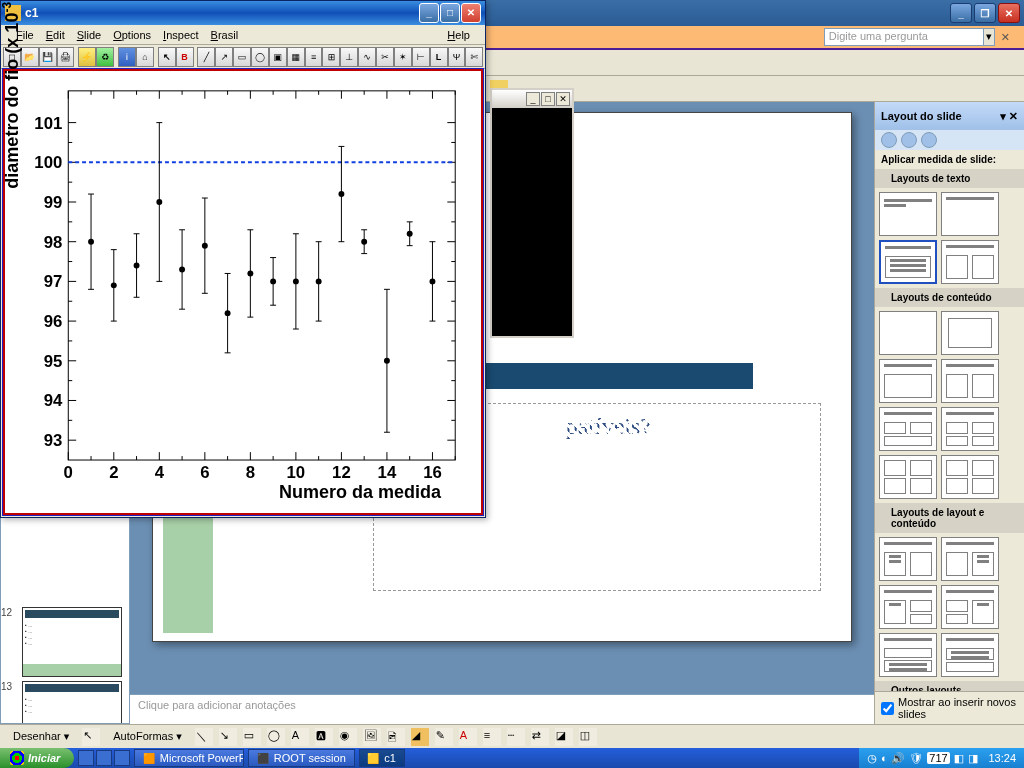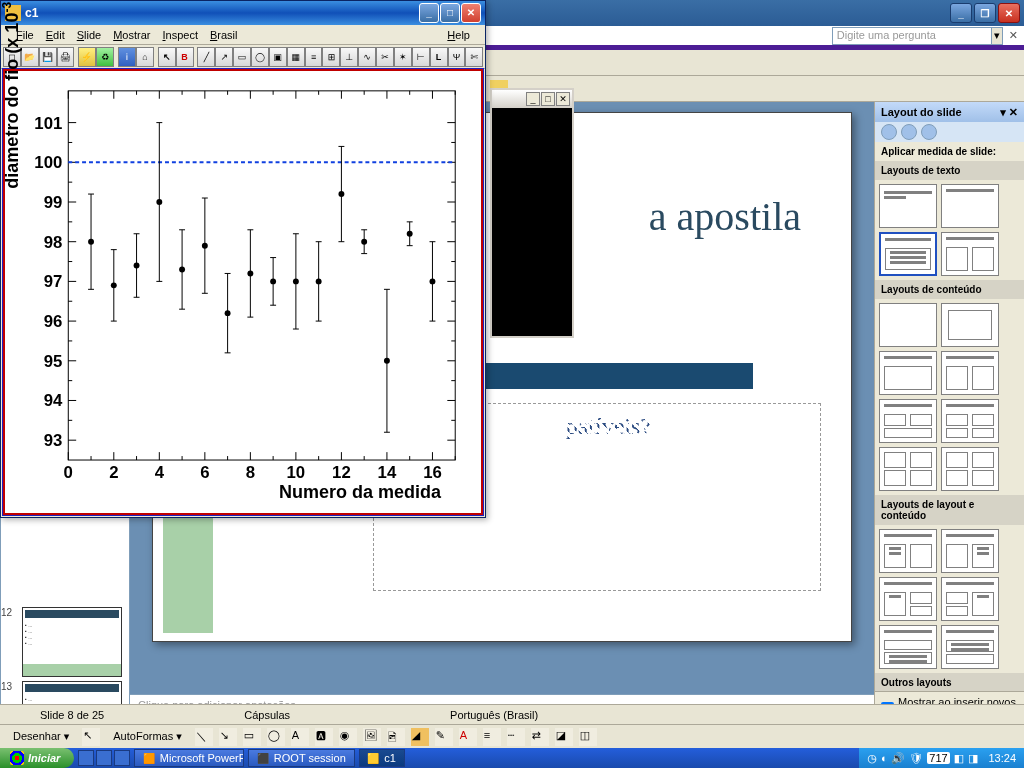"Mostrar" span { text: Mostrar -> Options }
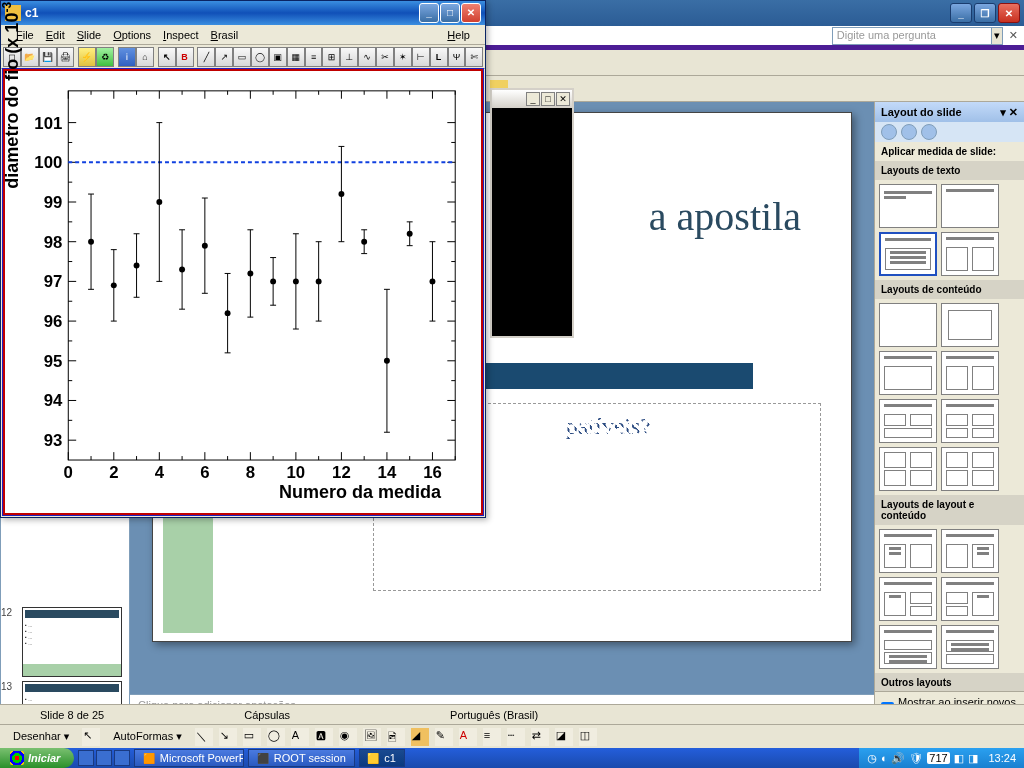"Digite uma pergunta" .ppt-menubar { background: #ffffff -> #fdba74; border-bottom: 5px solid #4c1d95 -> 2px solid #4c1d95; padding: 0 6px -> 0 14px }
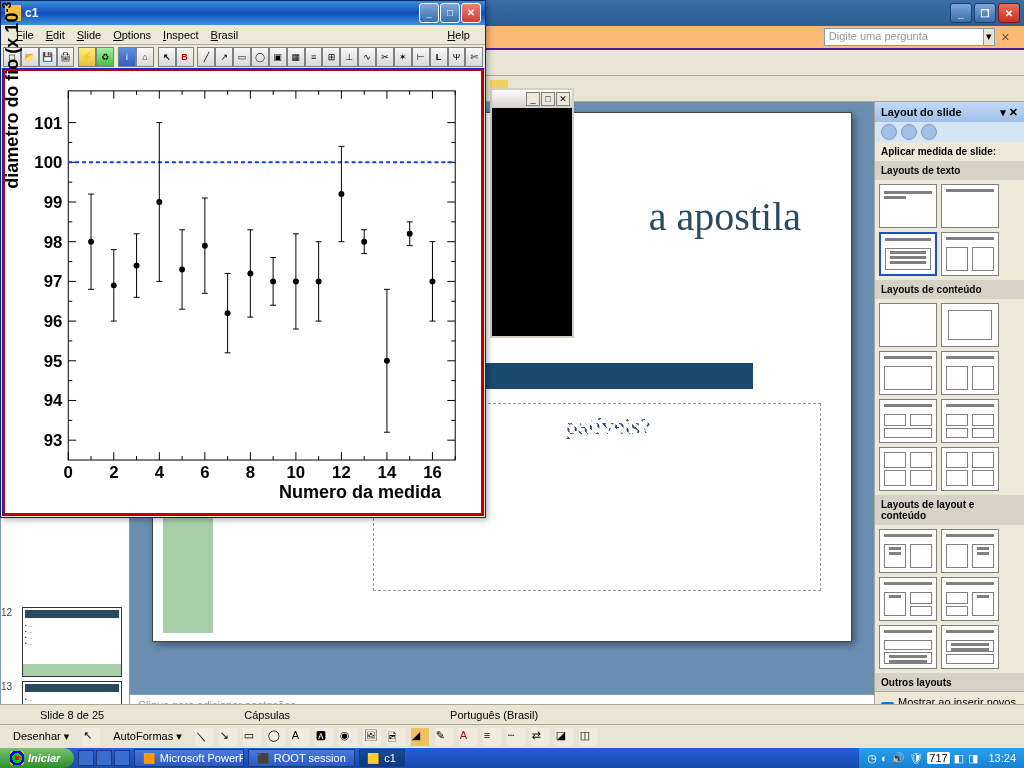"Layout do slide" .panel-title { height: 20px -> 28px }
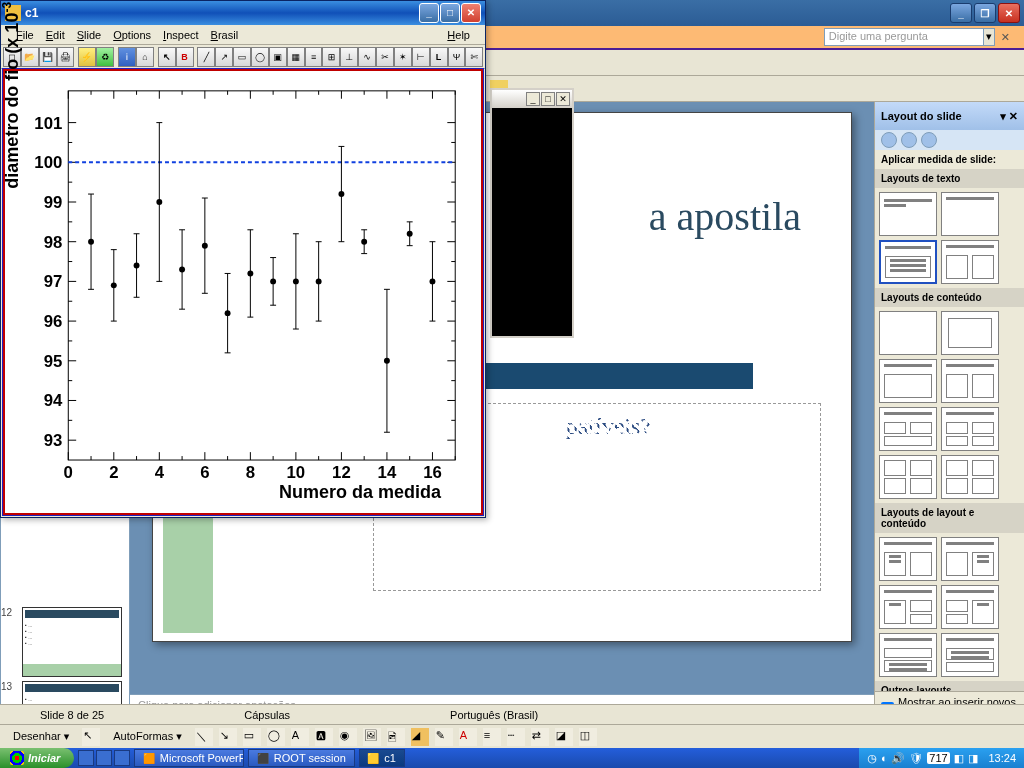"Layouts de texto" .section-label { padding: 4px 6px -> 4px 16px }
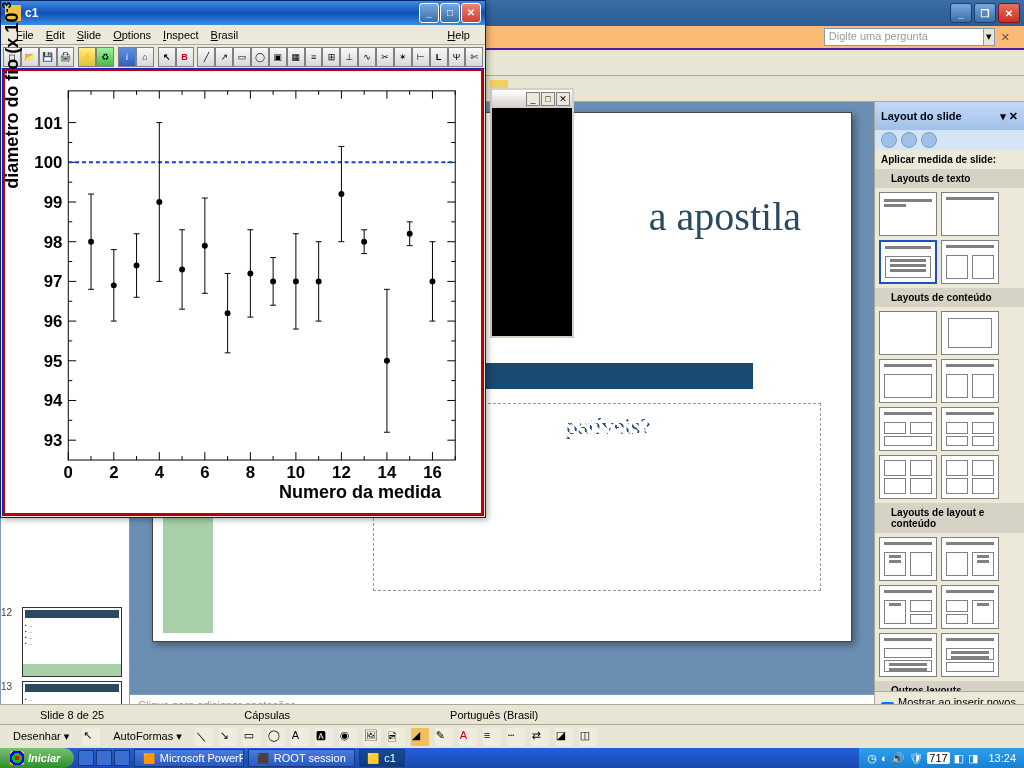"a apostila" div.slide-title { html: <div>a apostila</div> -> none }
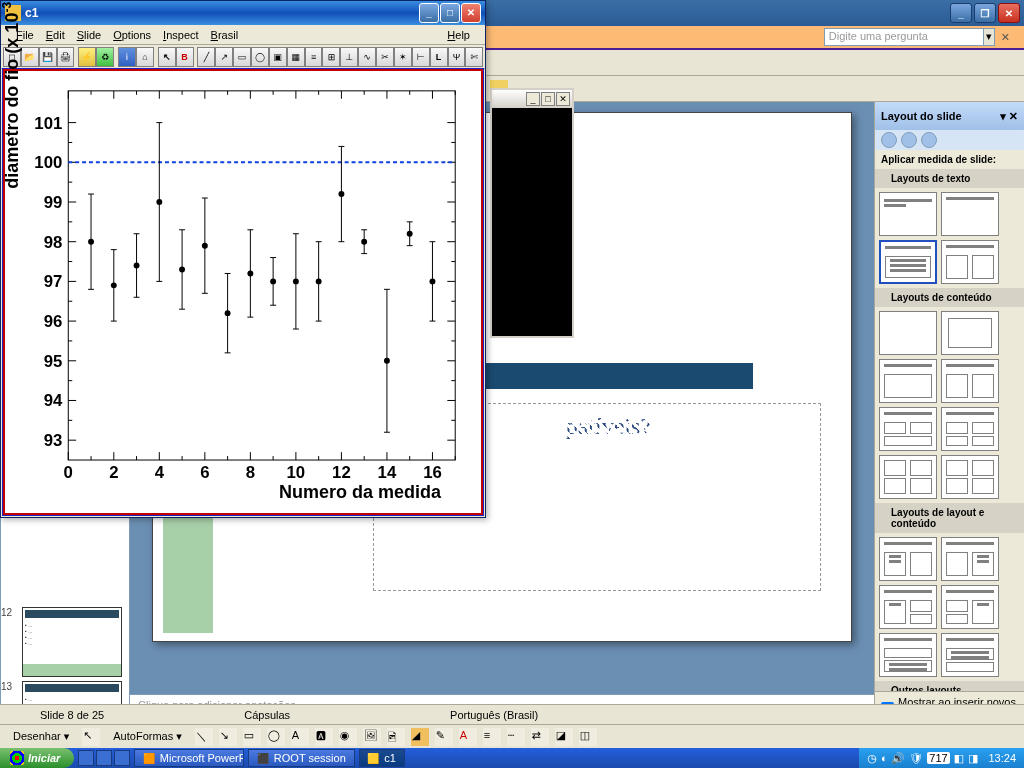"Slide 8 de 25" div.ppt-status { html: <div> <span>Slide 8 de 25</span> <span>Cápsulas</span> <span>Português (Brasil)</span> </div> -> none }
